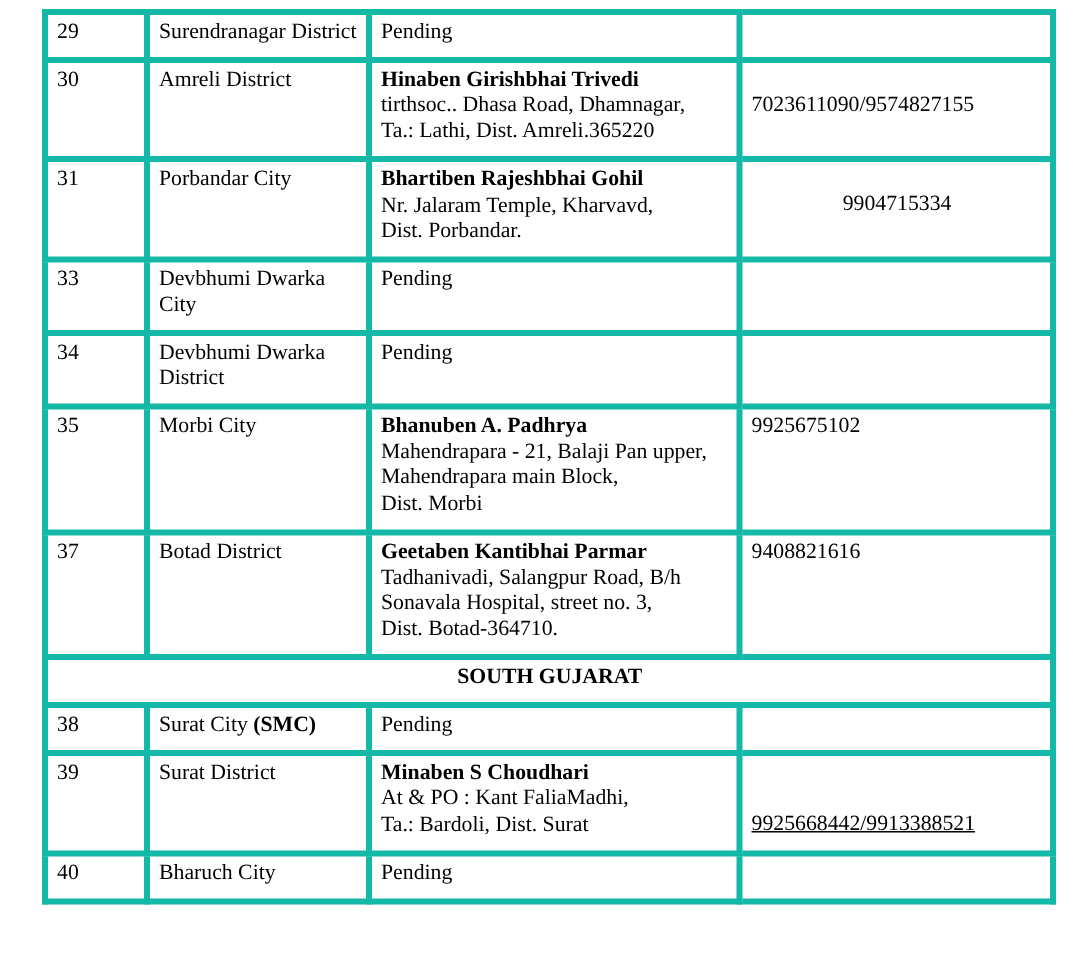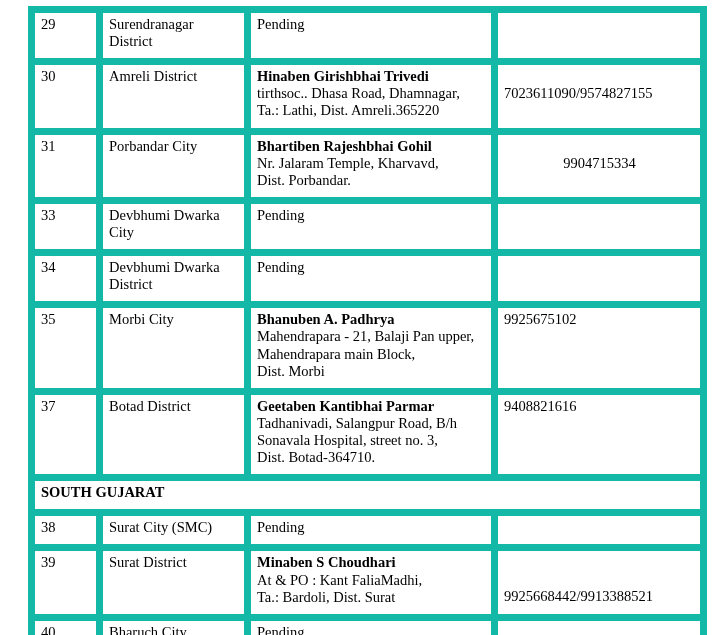"29" table.contact-table td { border: 7px solid #14b8a6 -> 4px solid #14b8a6 }
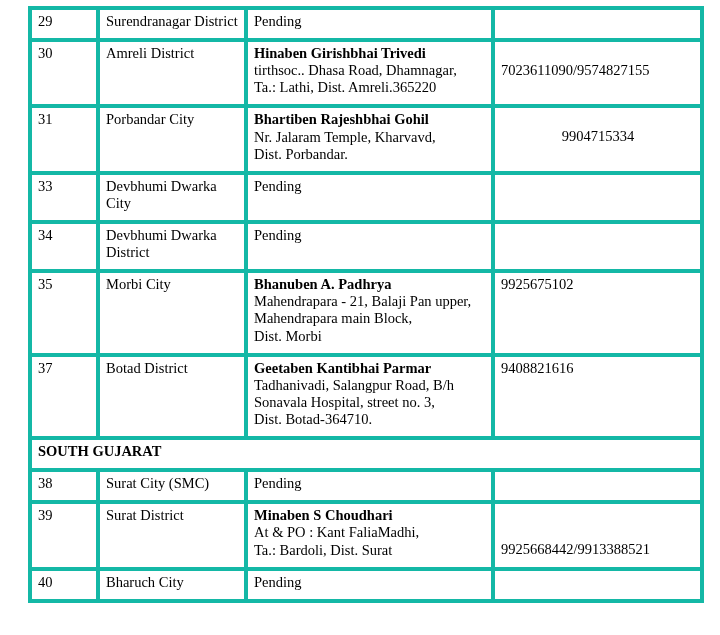"SOUTH GUJARAT" .section-row td { text-align: left -> center }
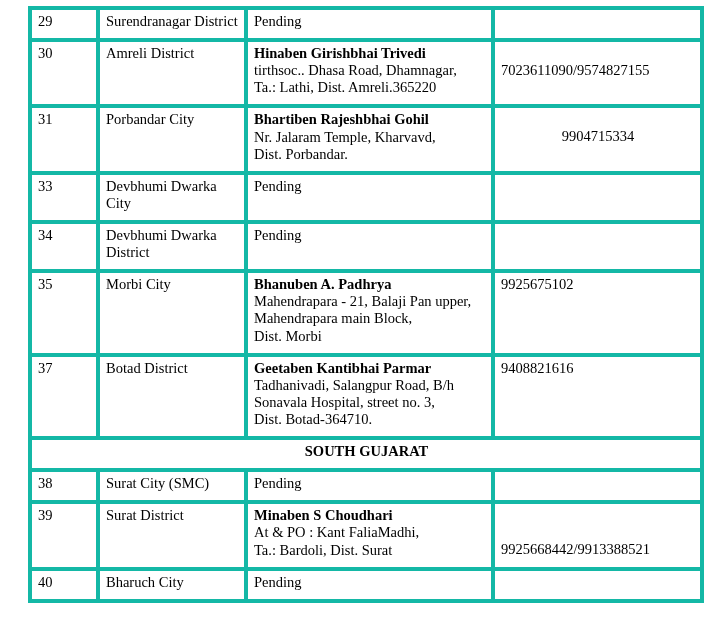"(SMC)" .bold-inline { font-weight: normal -> bold }
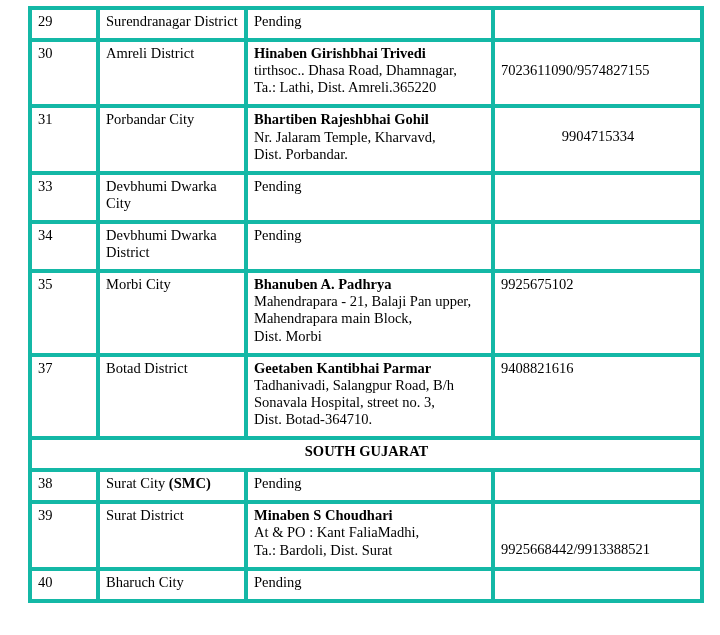"9925668442/9913388521" .phone-bottom { text-decoration: none -> underline }
